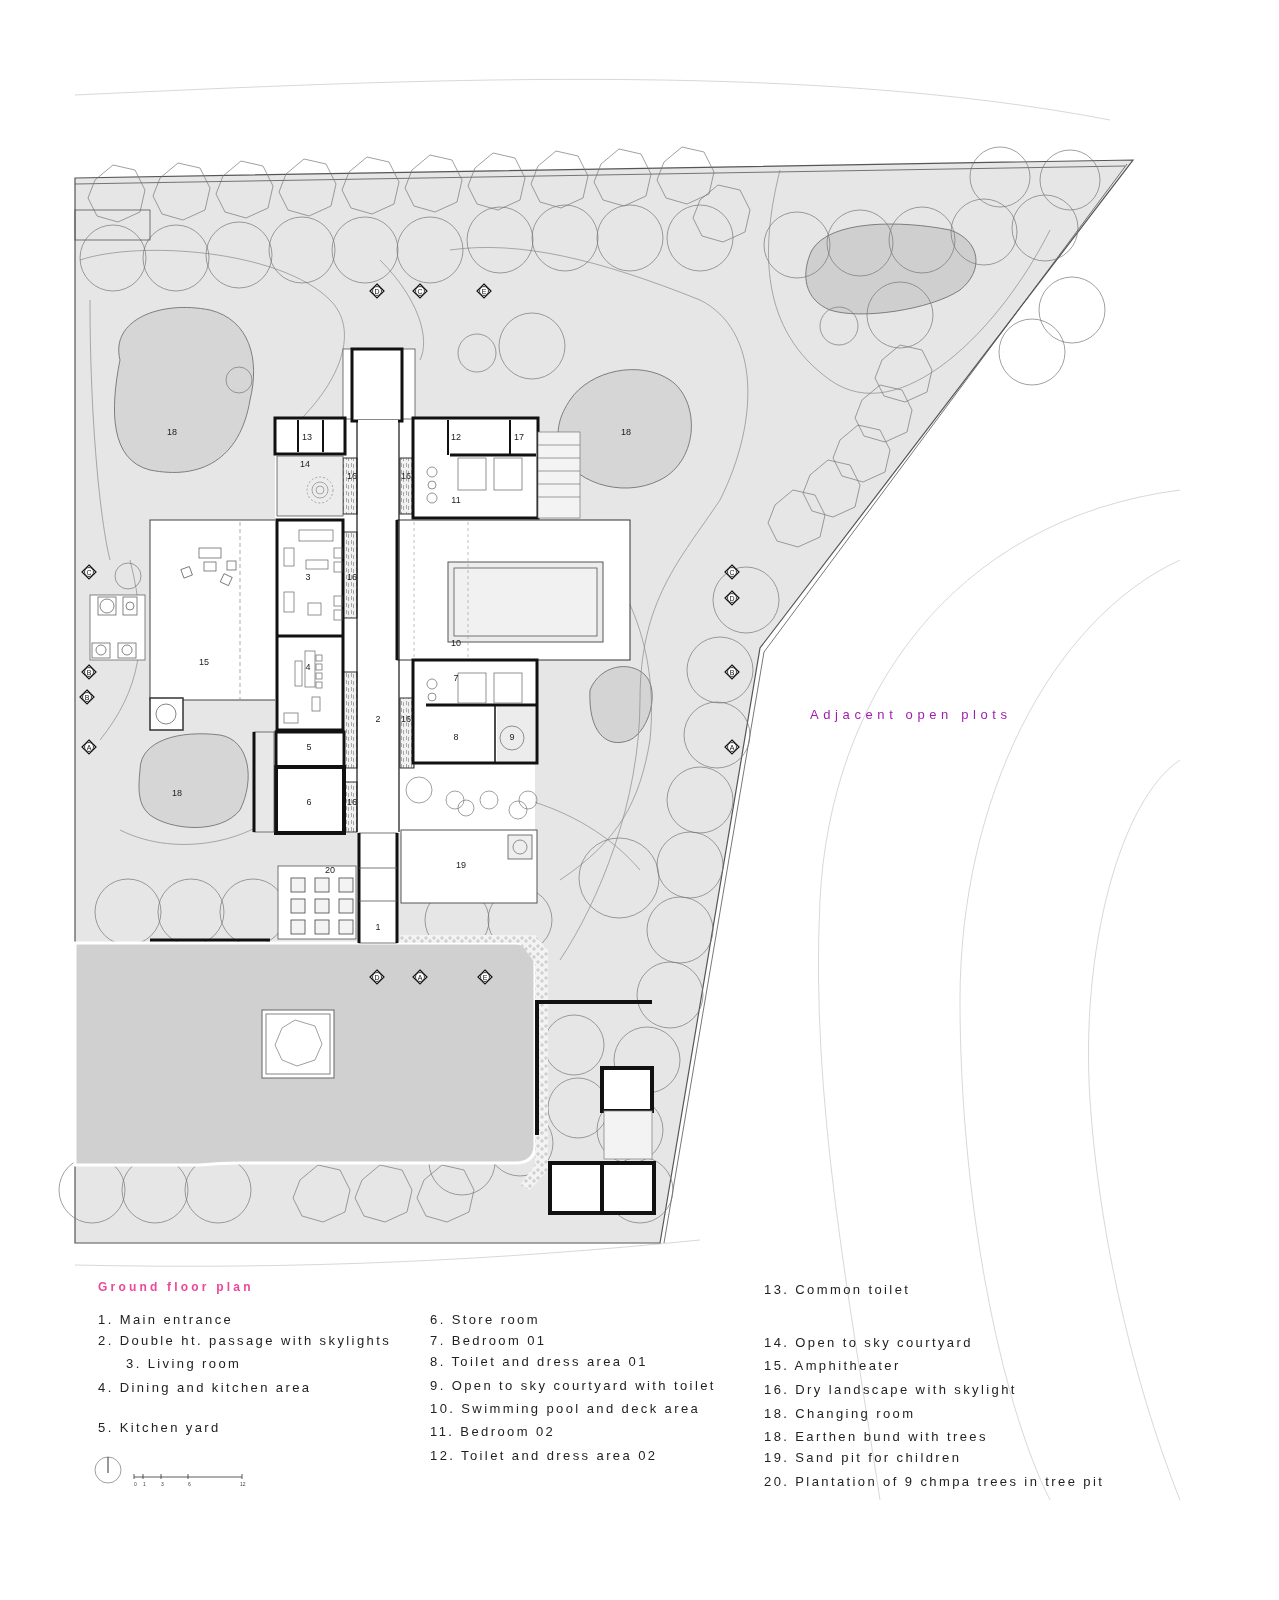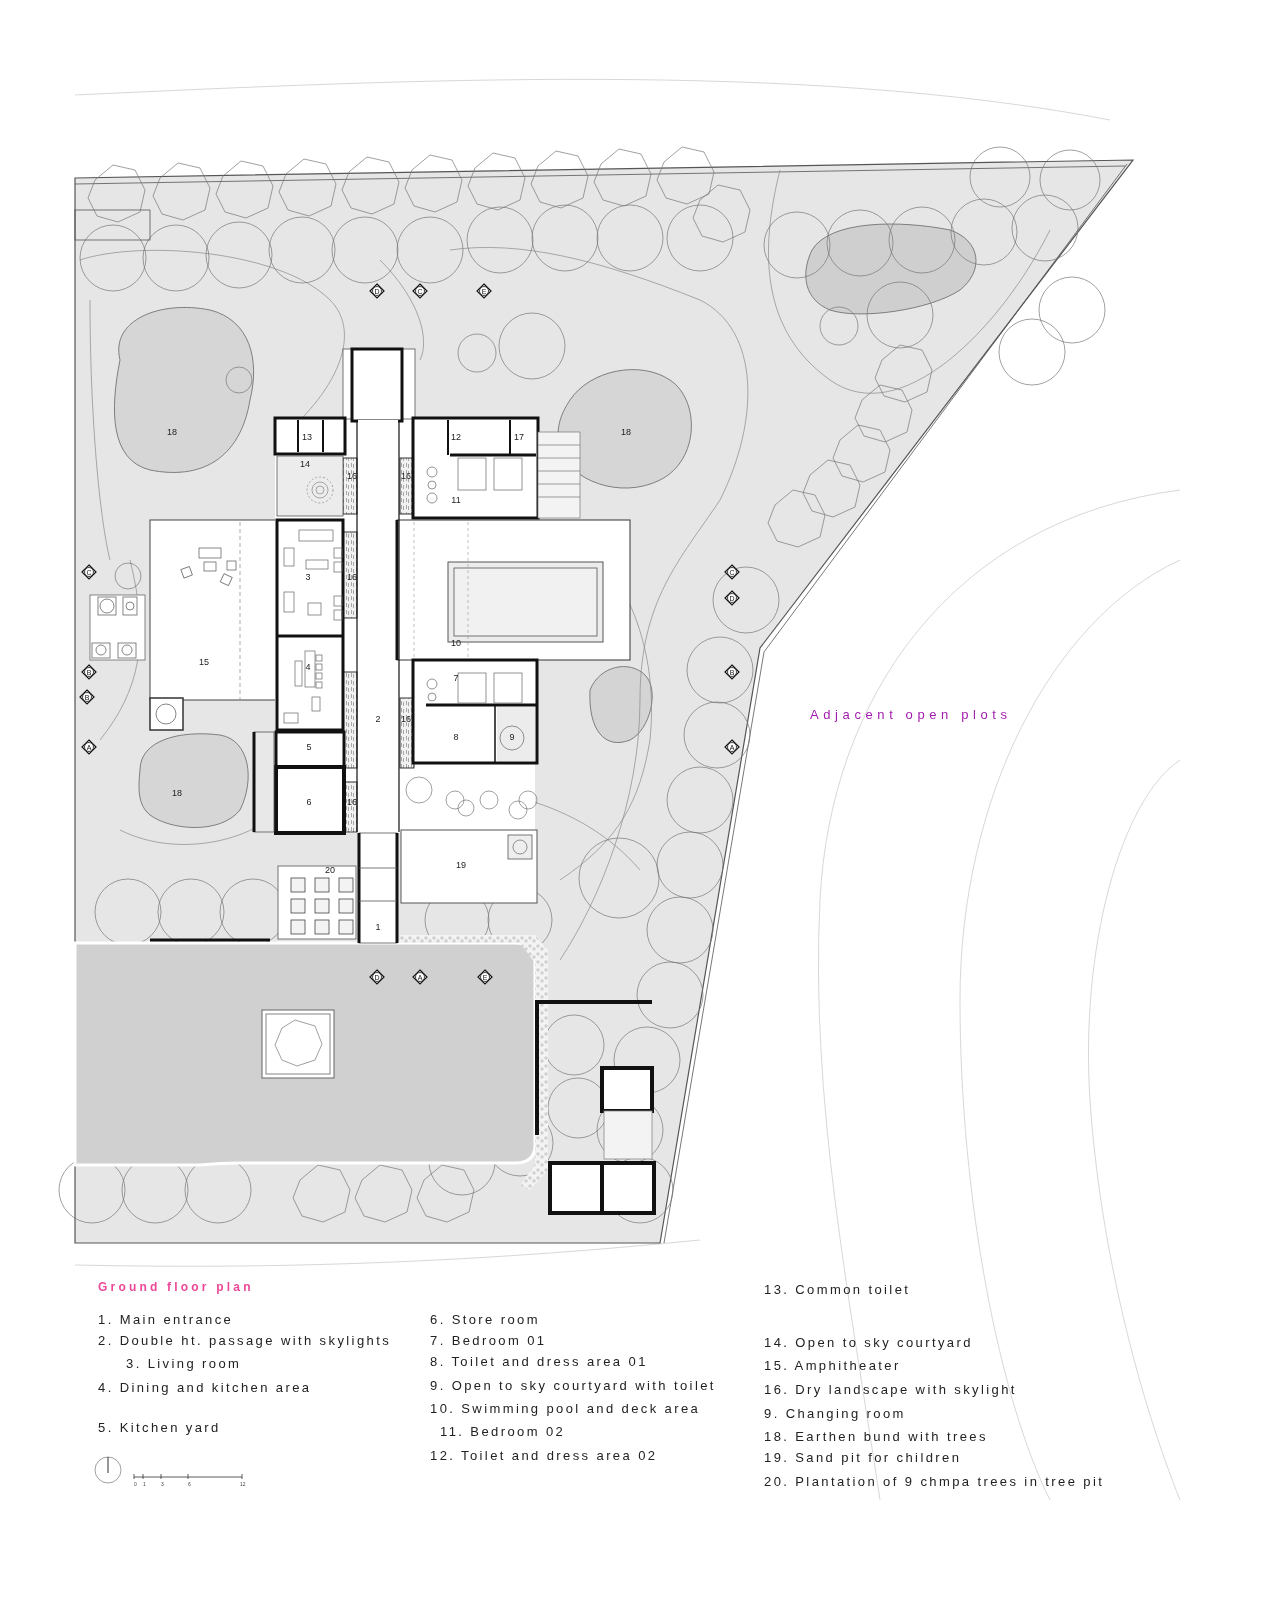"9. Changing room" div.legend-item { text: 9 -> 18 }
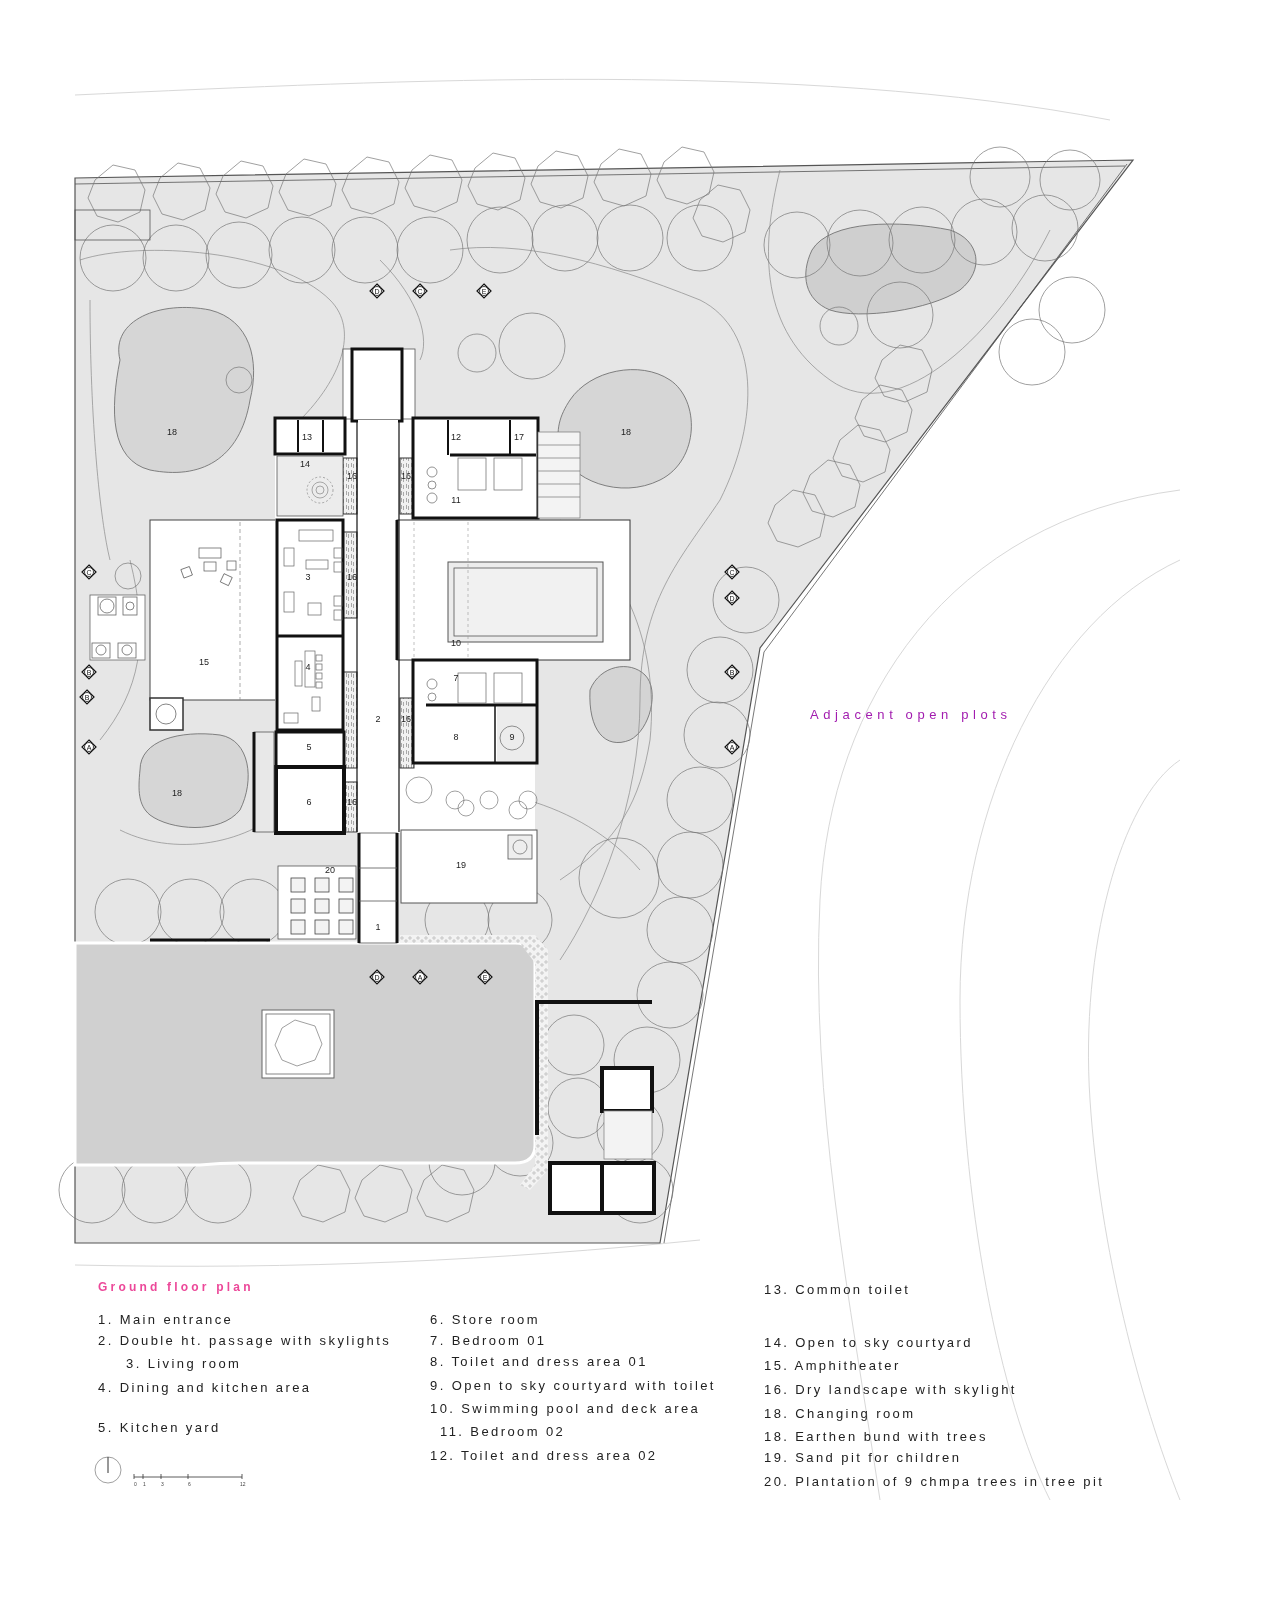"11. Bedroom 02" div.legend-item { left: 440px -> 430px }
